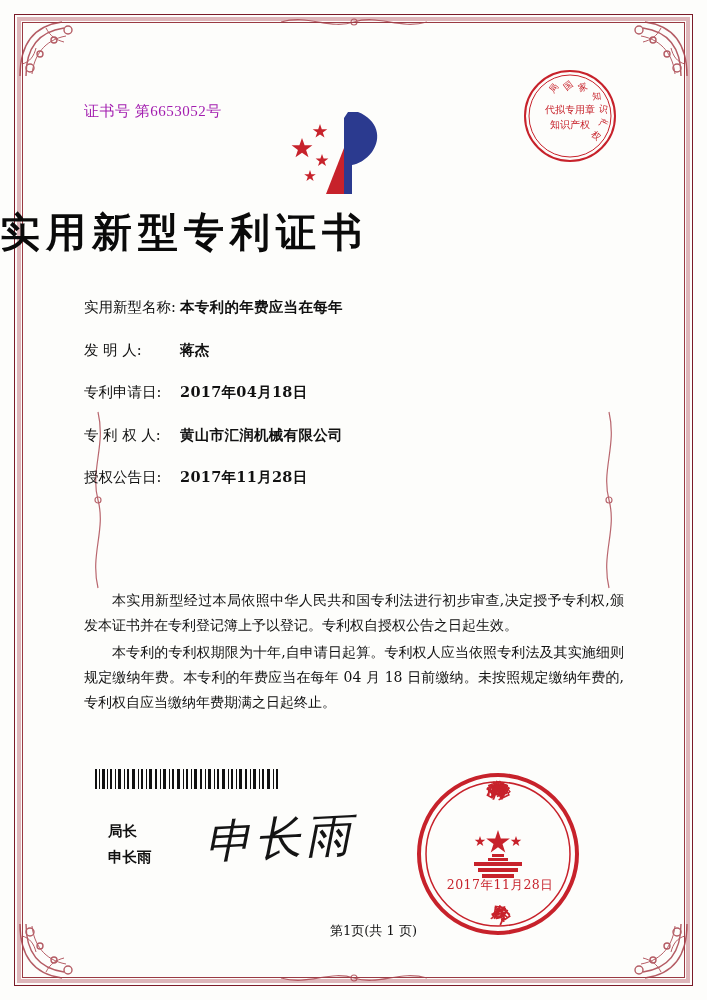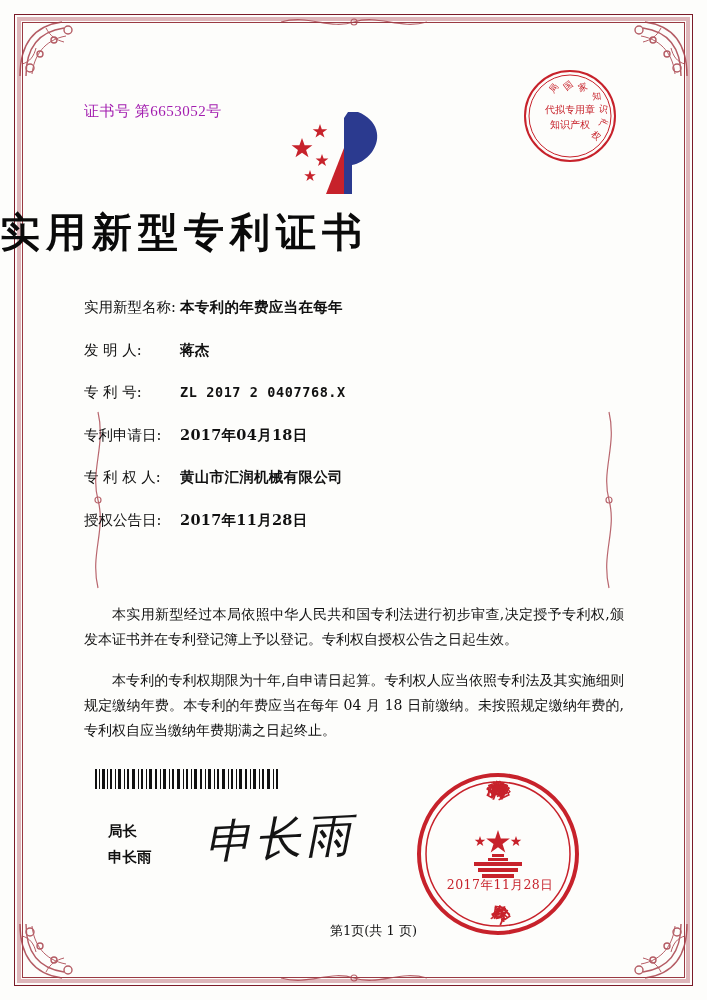"专 利 号:" div.field { html: <div> <span>专 利 号:</span> <span>ZL 2017 2 0407768.X</span> </div> -> none }
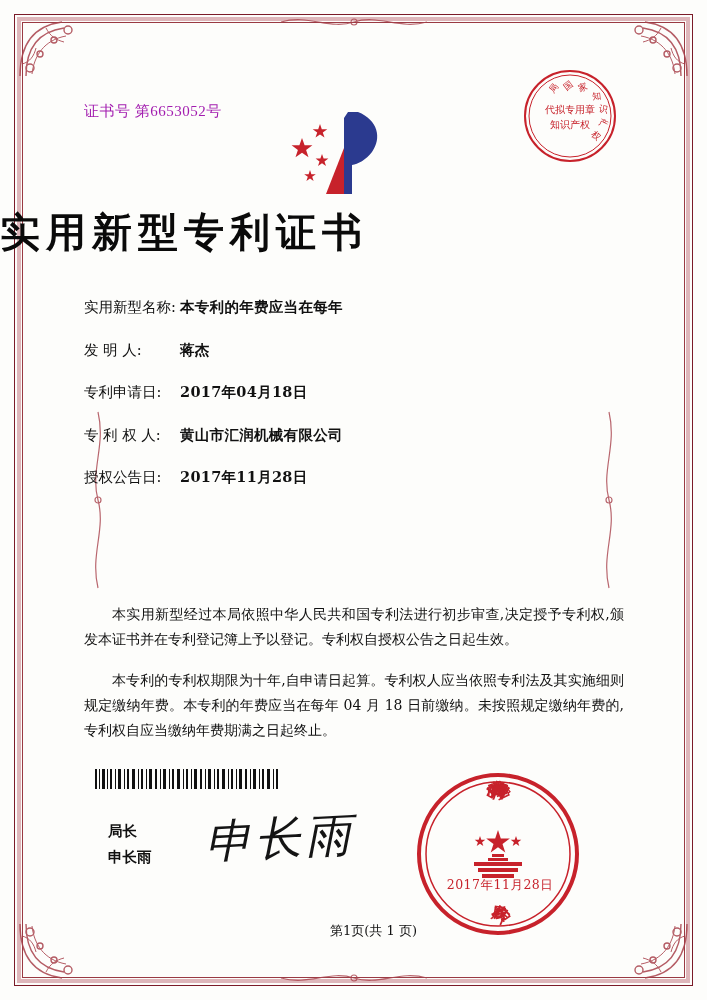"本实用新型经过本局依照中华人民共和国专利法进行初步审查,决定授予专利权,颁发本证" .body-text p { margin: 16px 0 2px 0 -> 2px 0 2px 0 }
